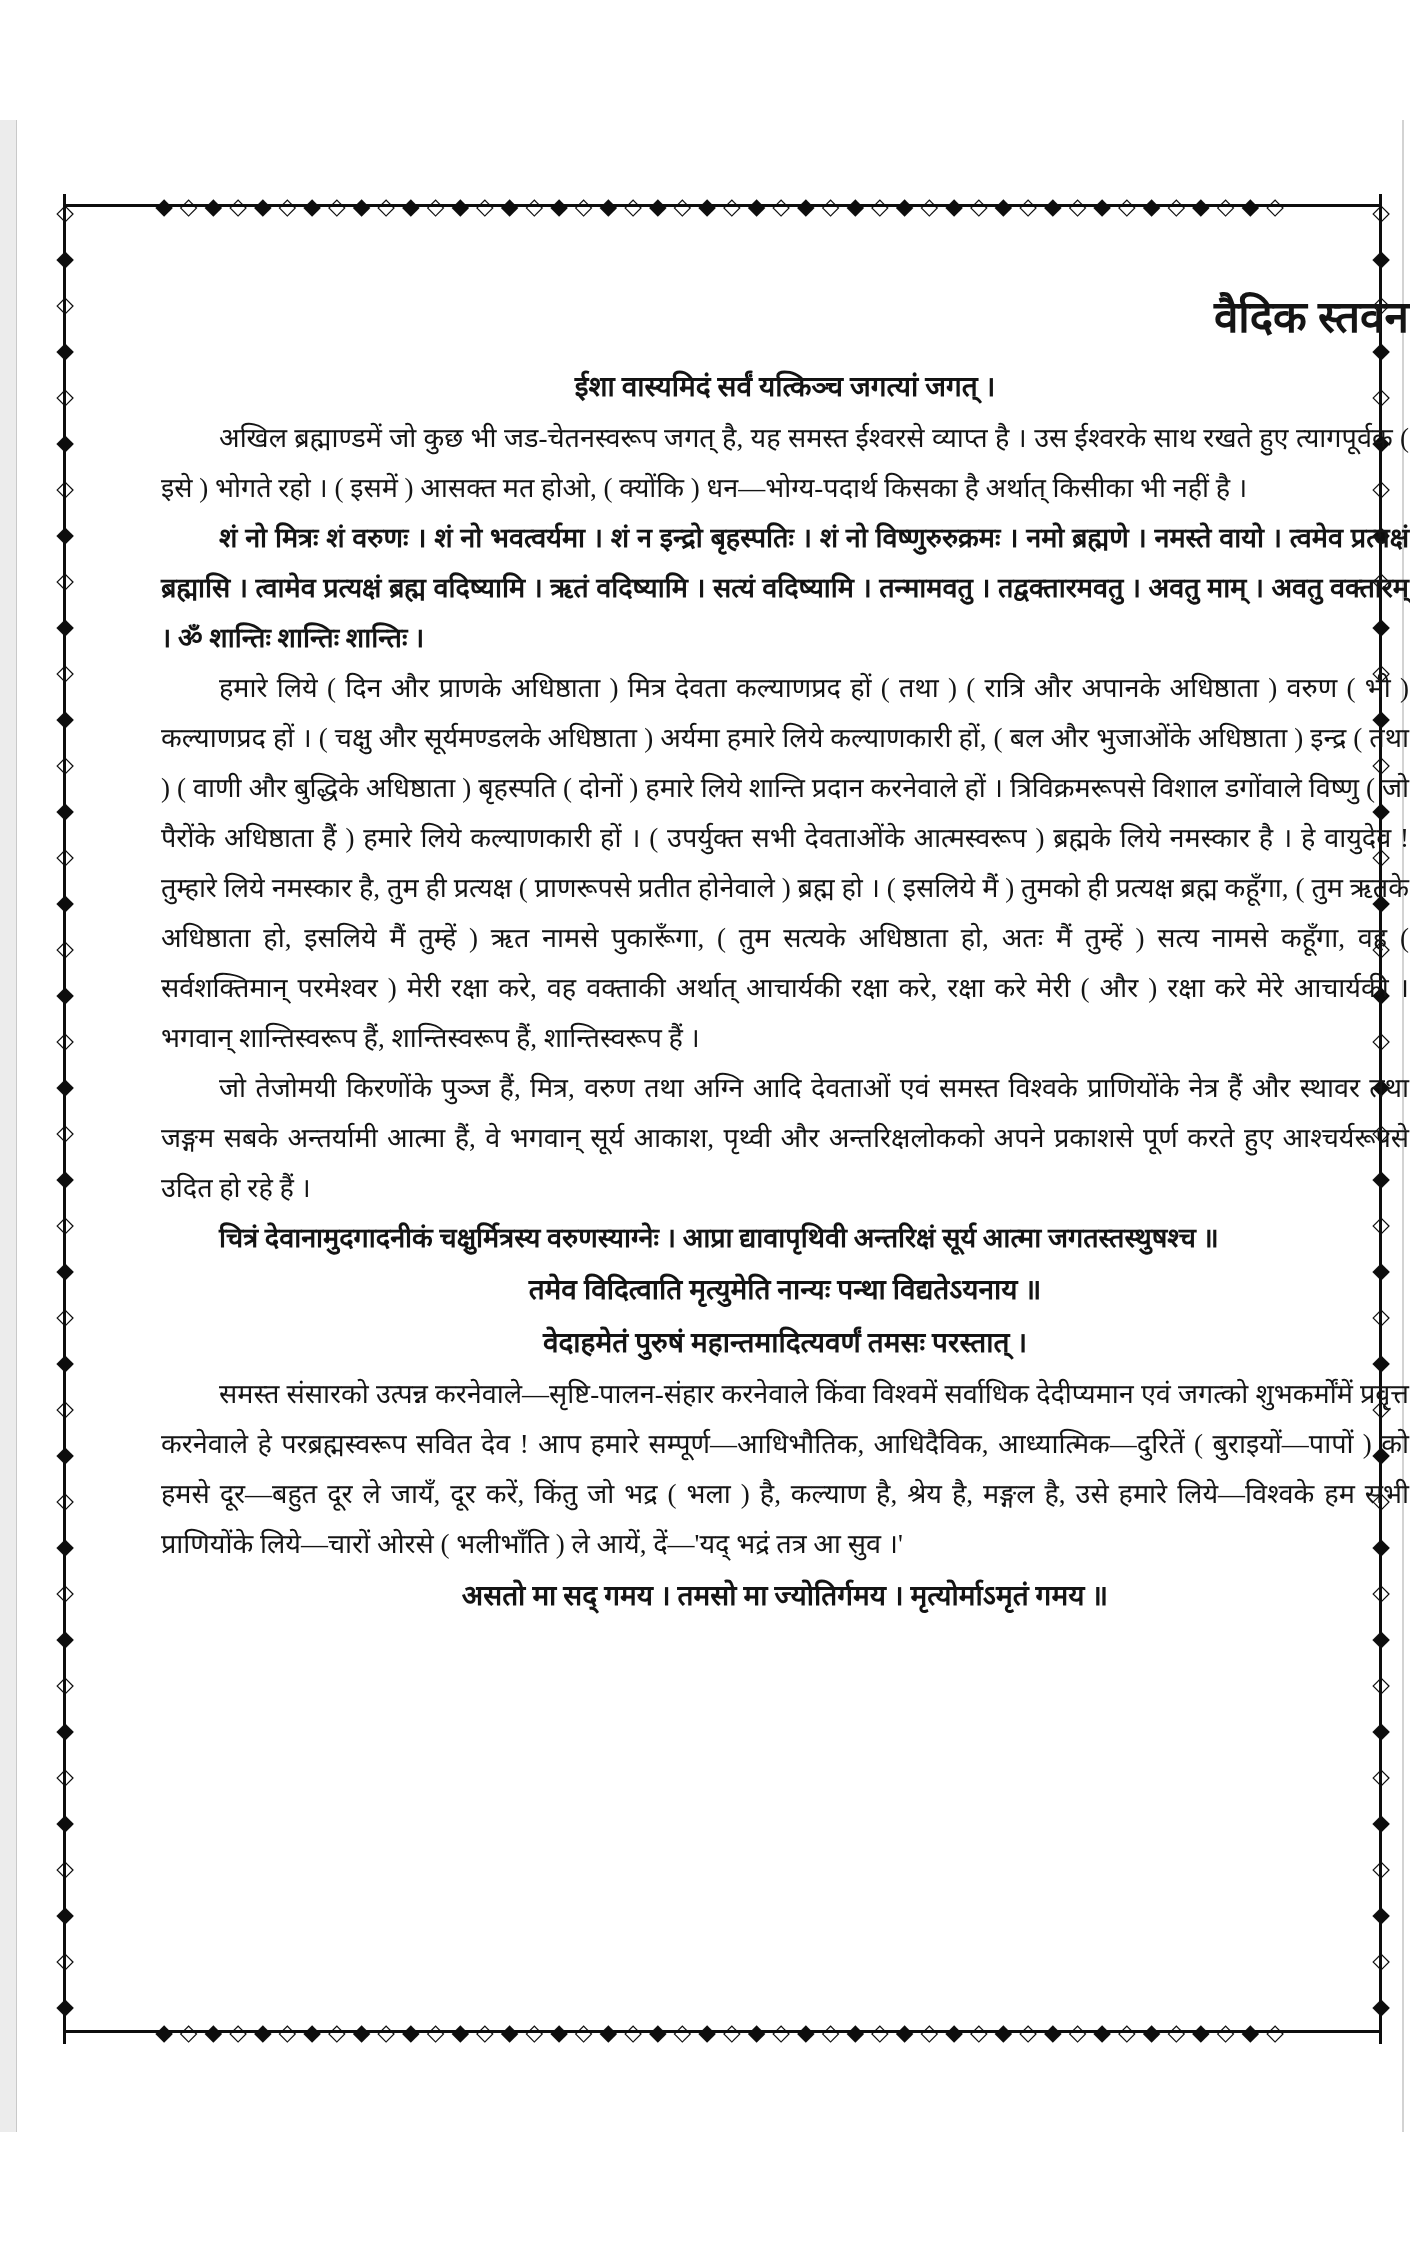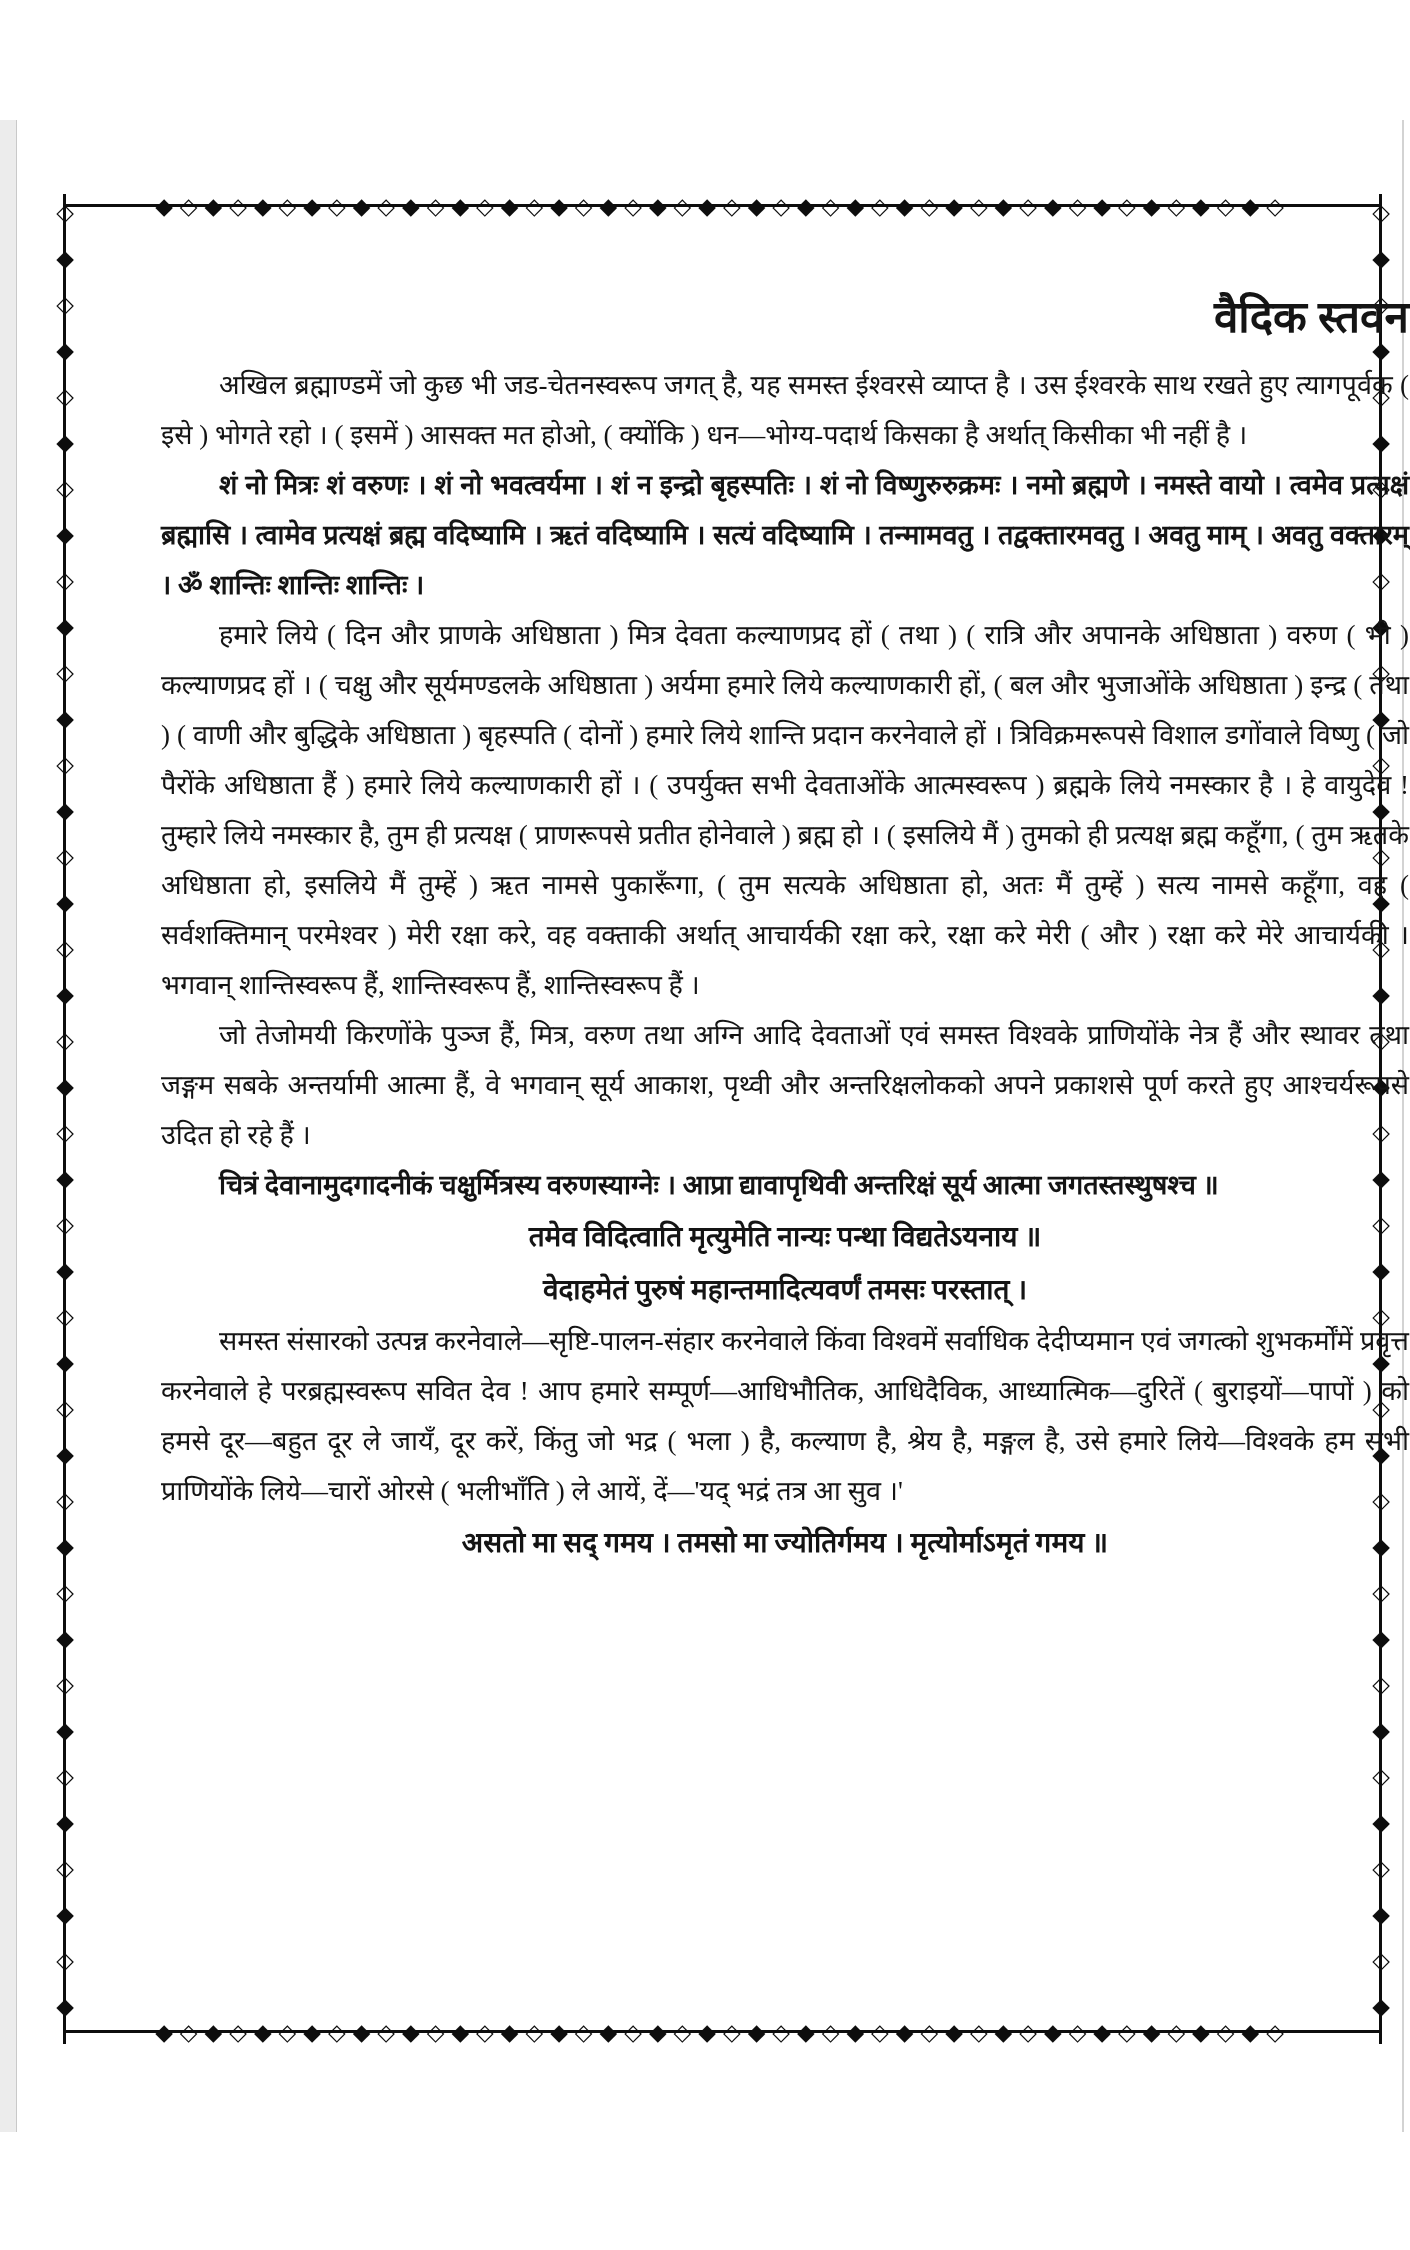"ईशा वास्यमिदं सर्वं यत्किञ्च जगत्यां" div.verse { html: none -> <div>ईशा वास्यमिदं सर्वं यत्किञ्च जगत्यां जगत् ।</div> }
